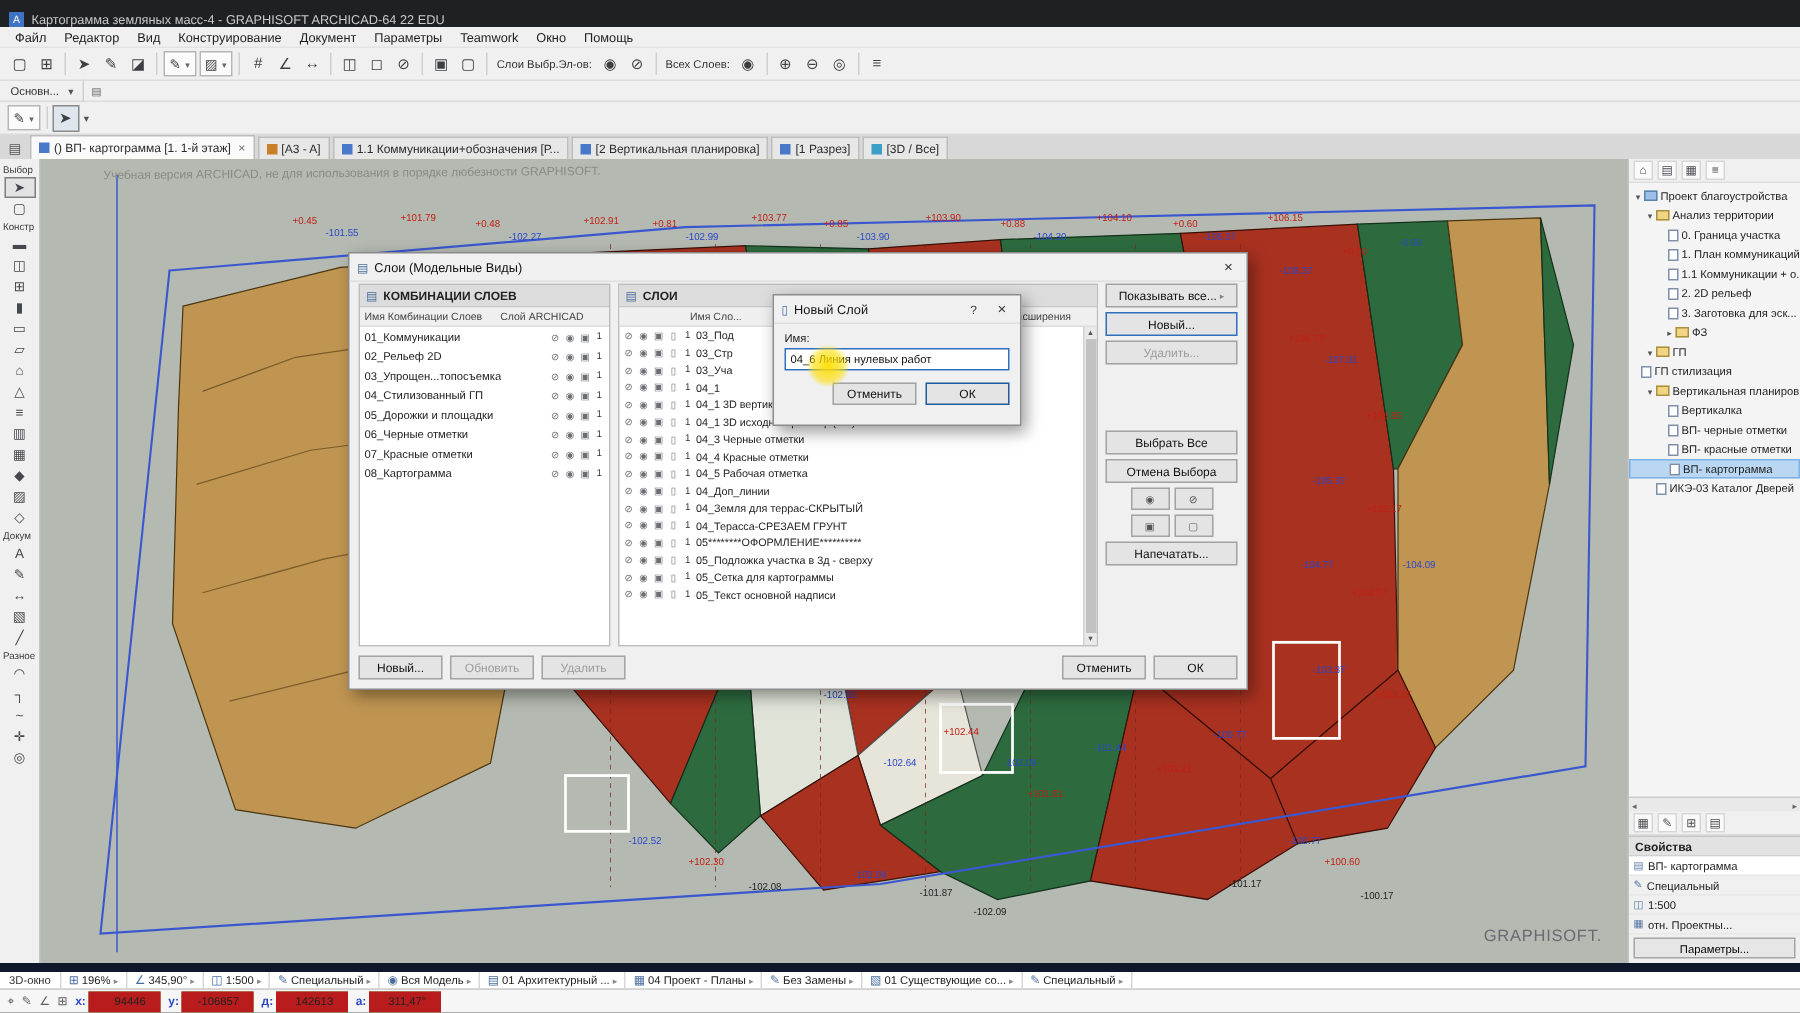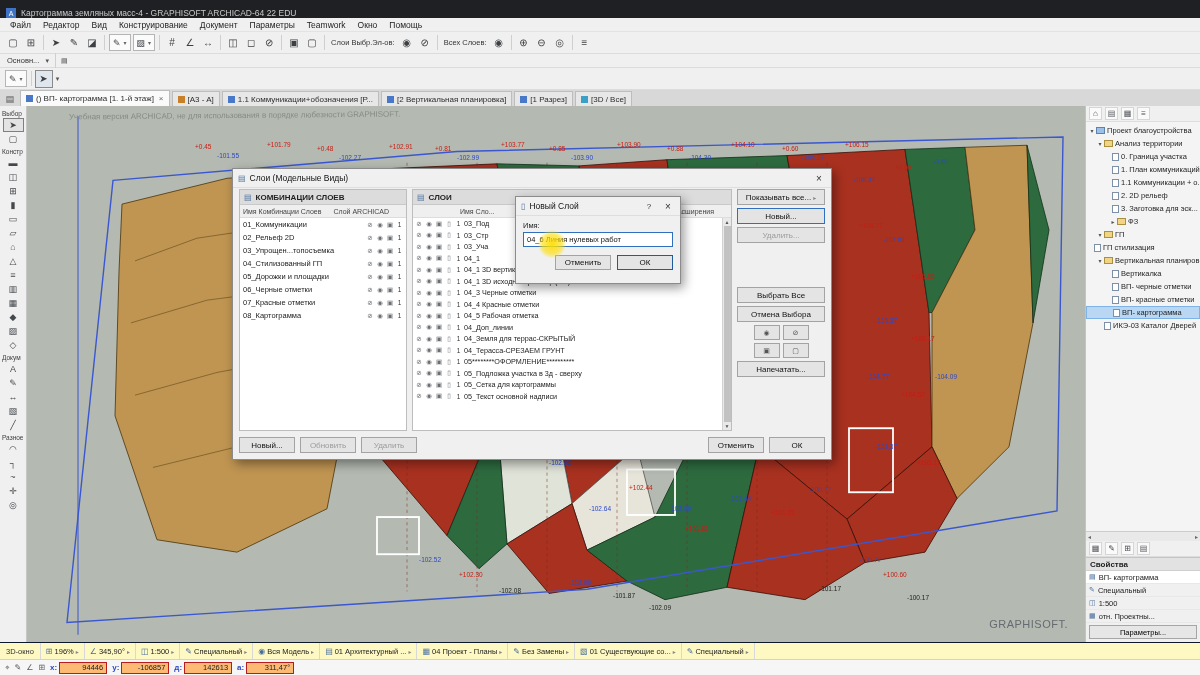"3D-окно" .quickbar { background: #fef9c3 -> #ffffff; border-top: 1px solid #0f172a -> 6px solid #0f172a }
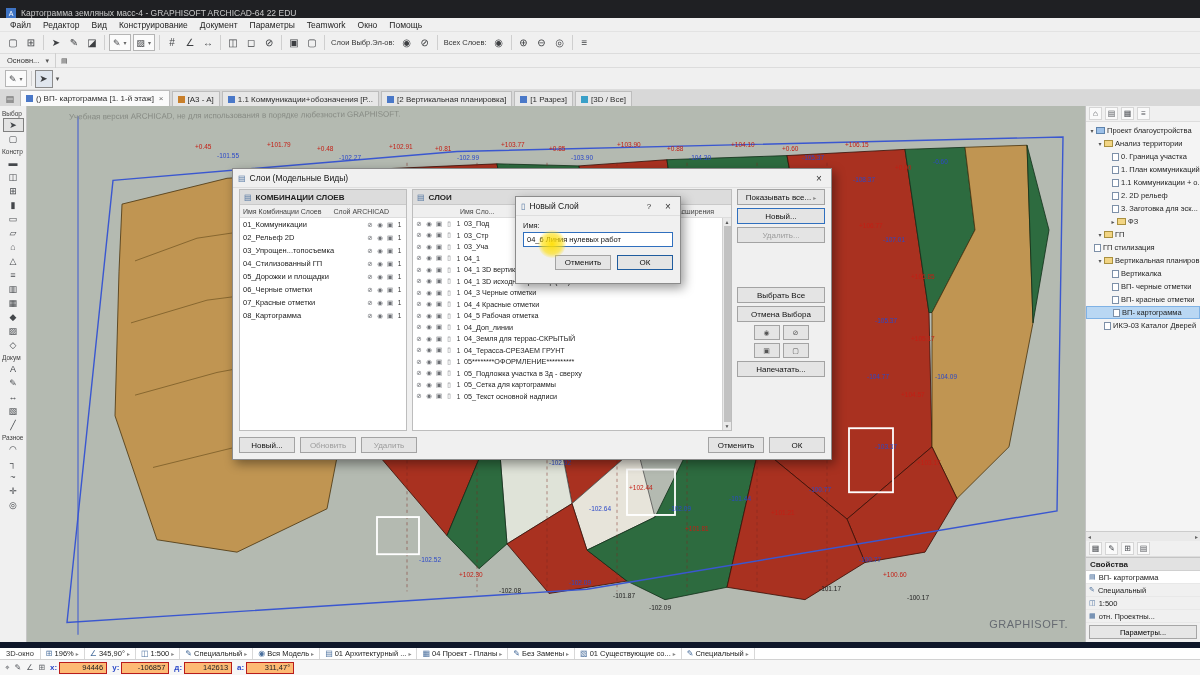"94446" .cfield .cv { background: #fdba74 -> #4d7c0f; border: 1px solid #b91c1c -> 7px solid #b91c1c }
